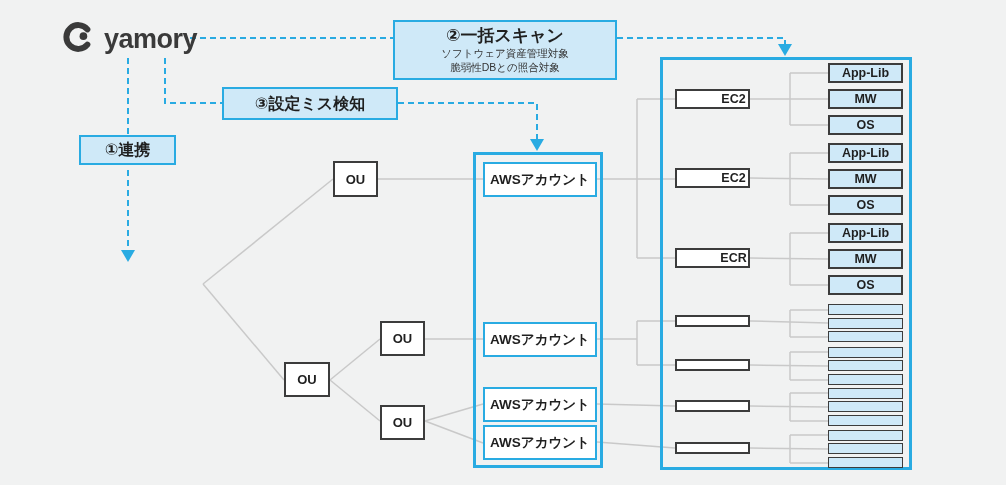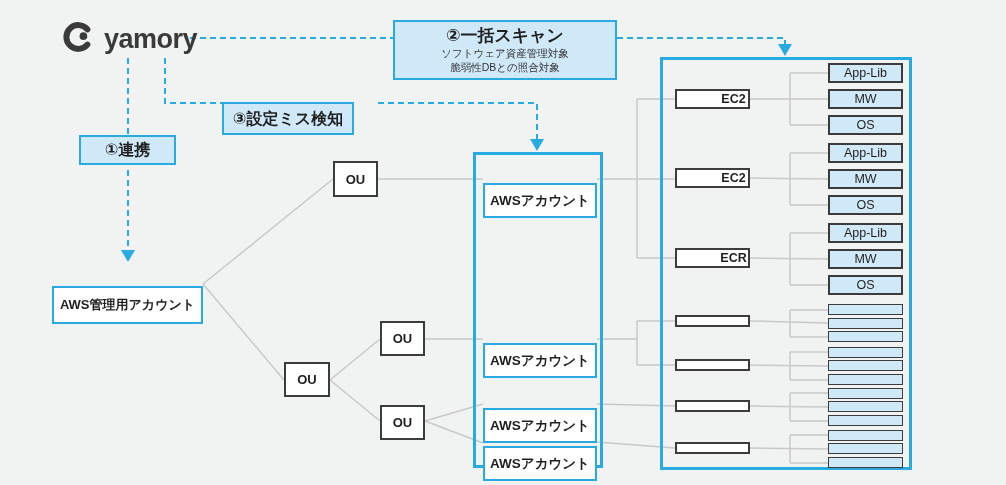"App-Lib" .comp-box { font-weight: normal -> bold }
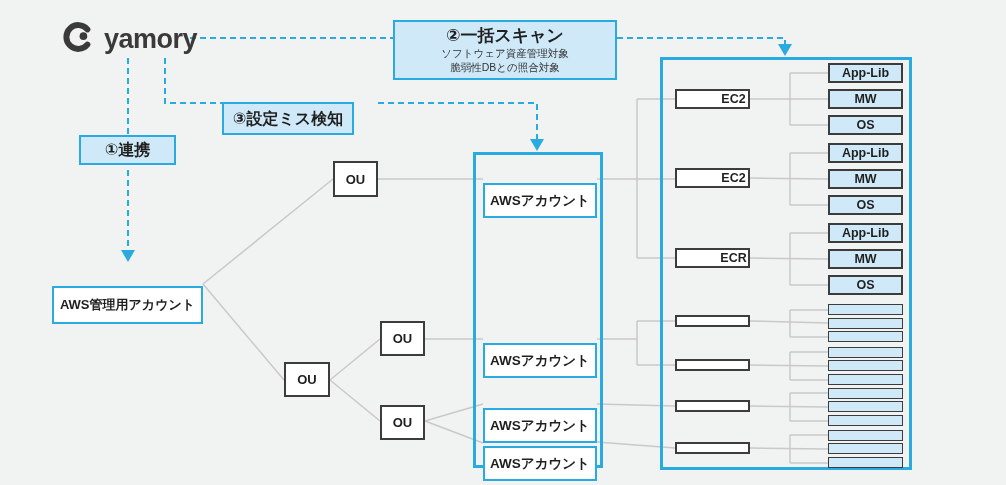"③設定ミス検知" div.abs { top: 102px -> 87px; width: 132px -> 176px }
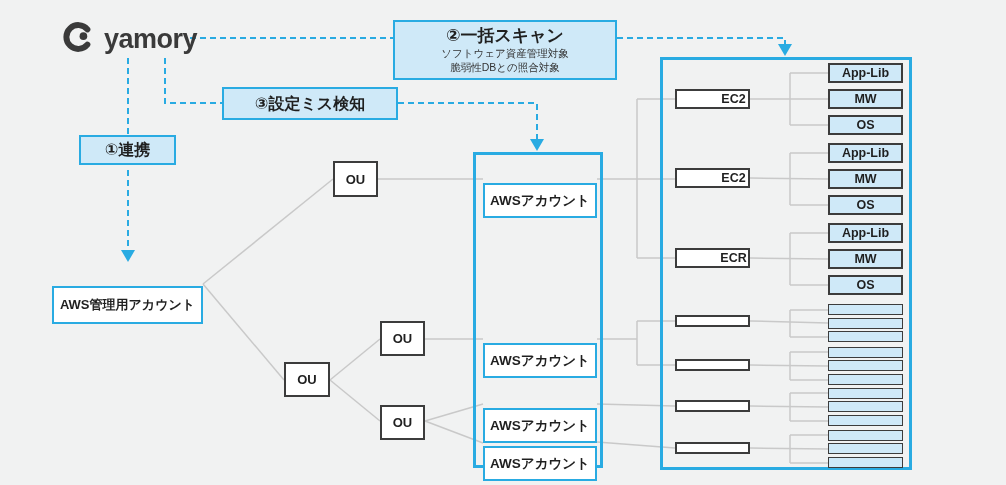"AWSアカウント" .white-blue-box { margin-top: 21px -> none }
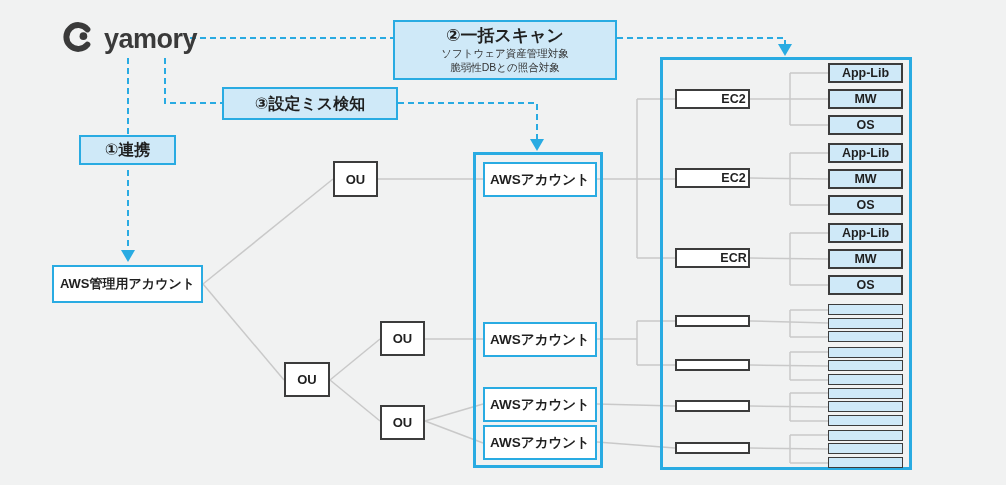"AWS管理用アカウント" div.abs { html: <div>AWS管理用アカウント</div> -> none }
